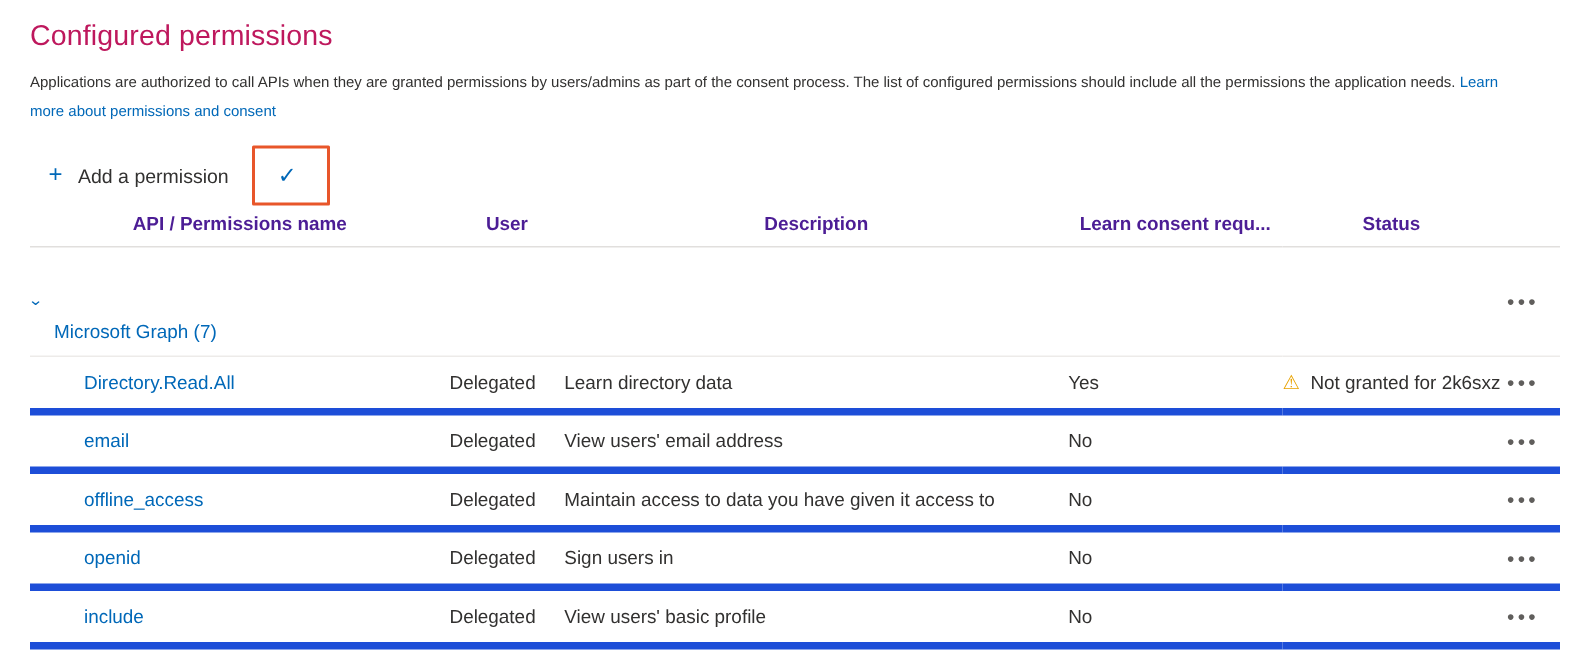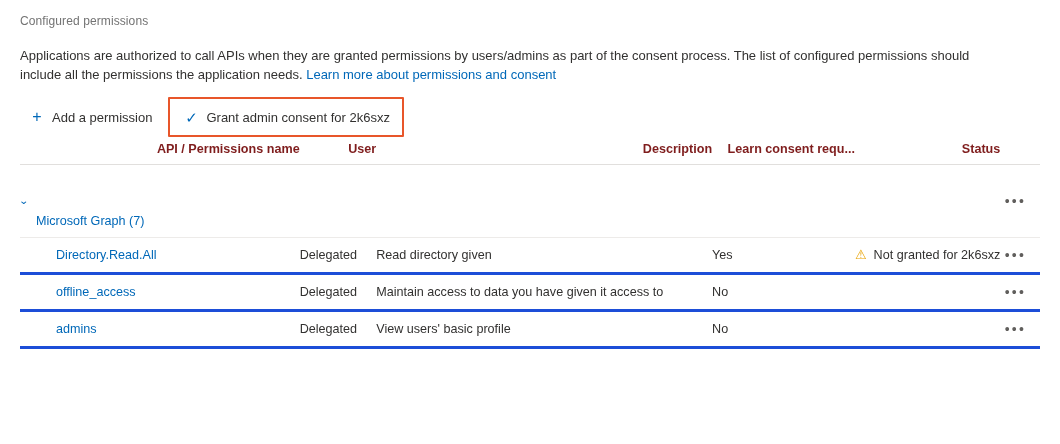"Configured permissions" .section-title { color: #737373 -> #be185d; font-size: 12px -> 19px }
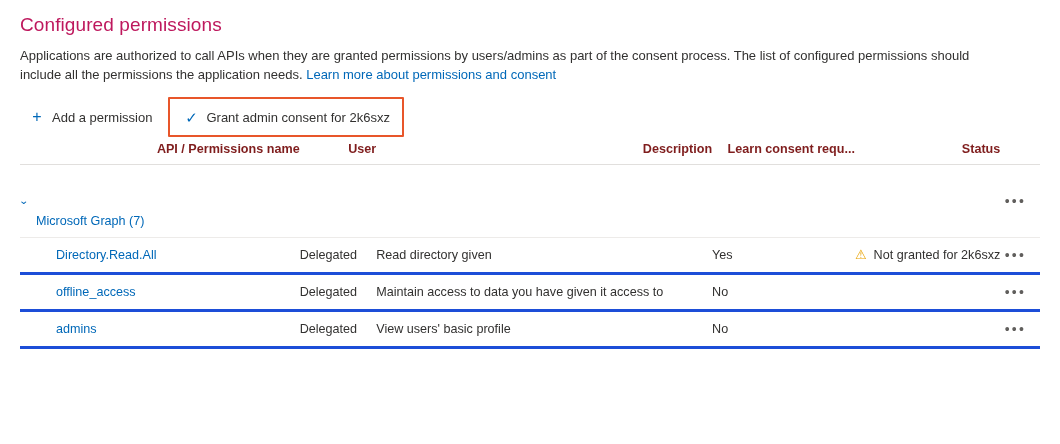"Applications are authorized to call" .description { font-size: 13px -> 10px }
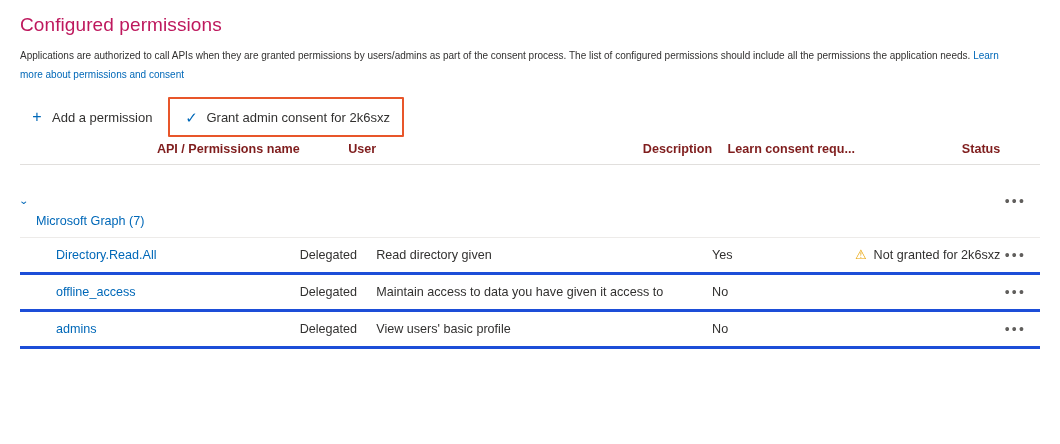"Grant admin consent for 2k6sxz" span { html: <span>Grant admin consent for 2k6sxz</span> -> none }
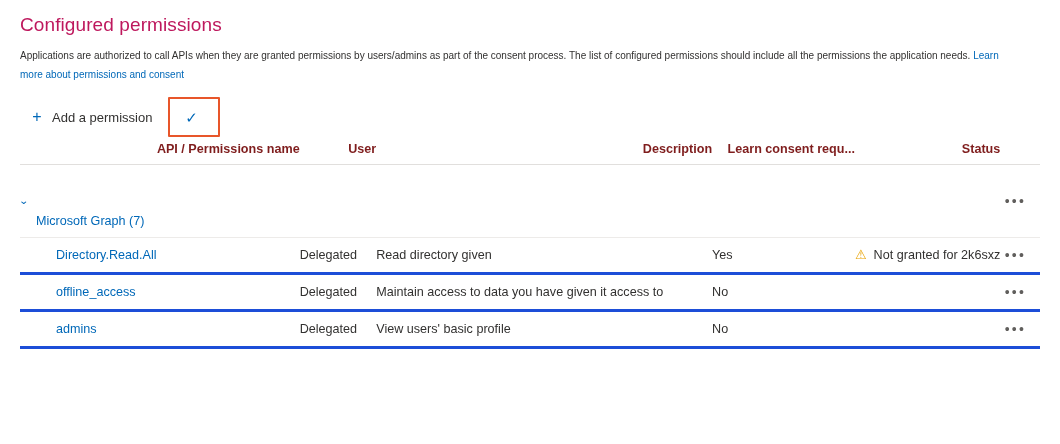"API / Permissions name" table.perm-table th { color: #7f1d1d -> #4c1d95; text-align: right -> center }
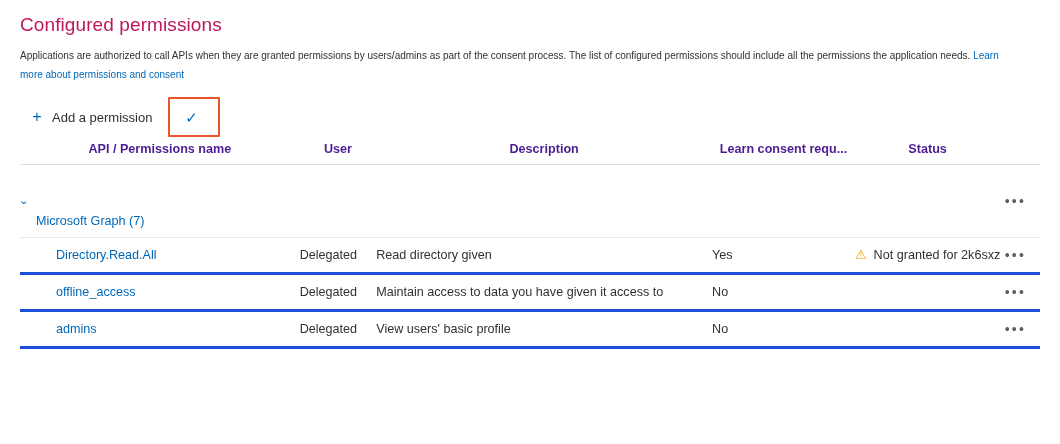"Directory.Read.All" table.perm-table td { border-bottom: 3px solid #1d4ed8 -> 5px solid #1d4ed8 }
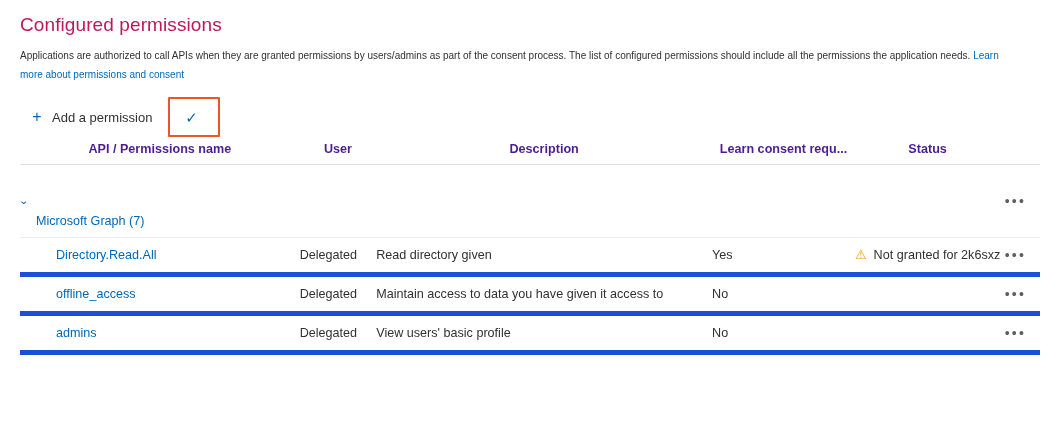"Read directory given" td { text: Read directory given -> Learn directory data }
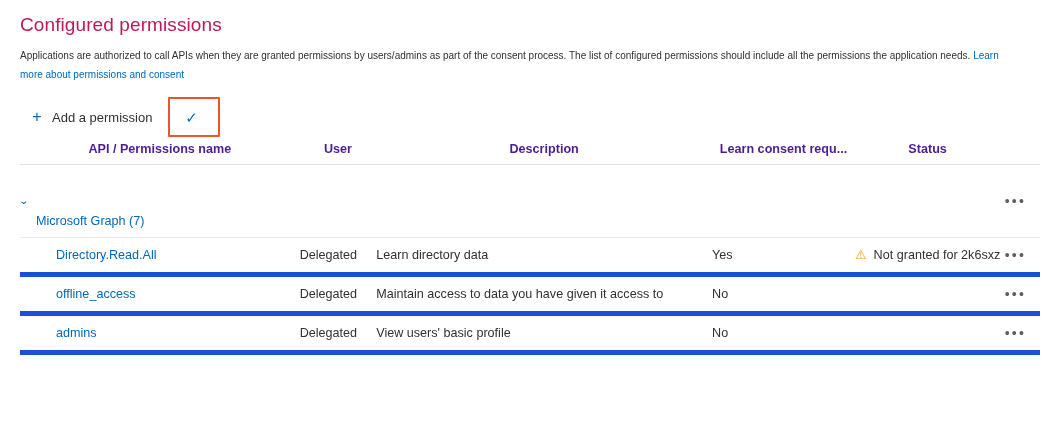"email" tr { html: none -> <tr> <td><span>email</span></td> <td>Delegated</td> <td>View users' email address</td> <td>No</td> <td> <span> <span></span> </span> </td> <td><span>•••</span></td> </tr> }
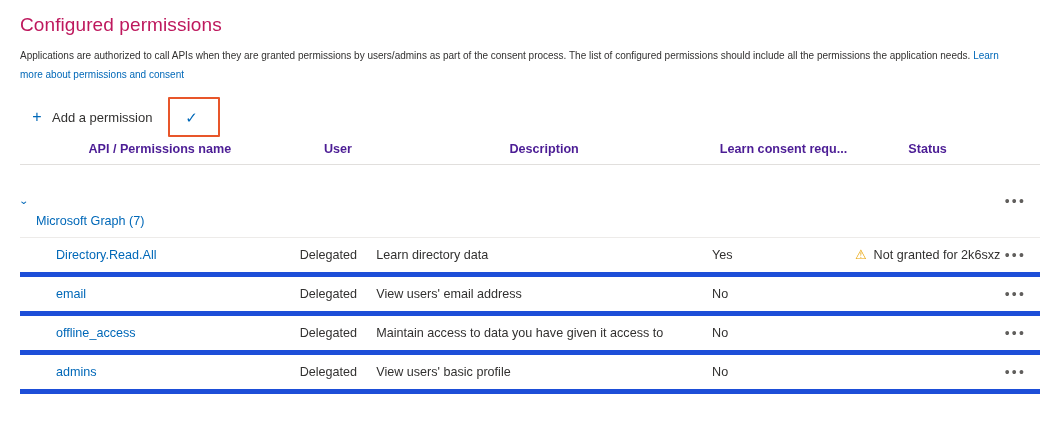"openid" tr { html: none -> <tr> <td><span>openid</span></td> <td>Delegated</td> <td>Sign users in</td> <td>No</td> <td> <span> <span></span> </span> </td> <td><span>•••</span></td> </tr> }
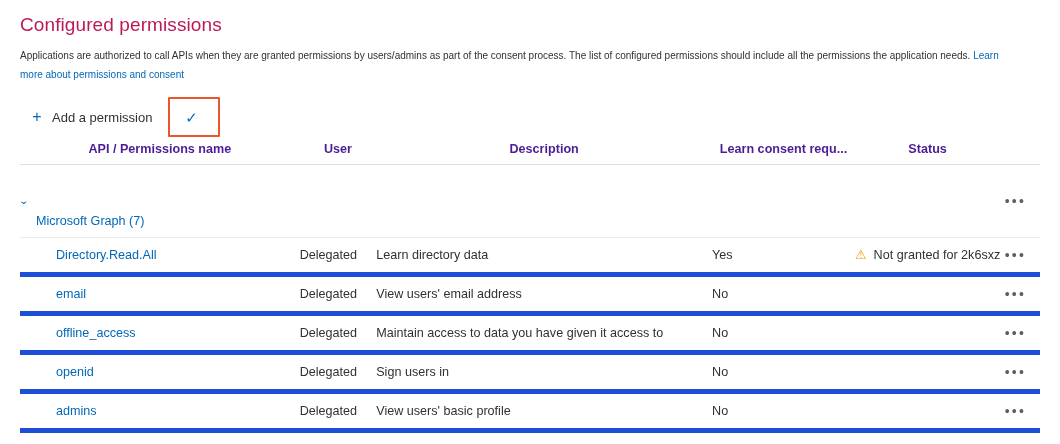"admins" span.perm-link { text: admins -> include }
